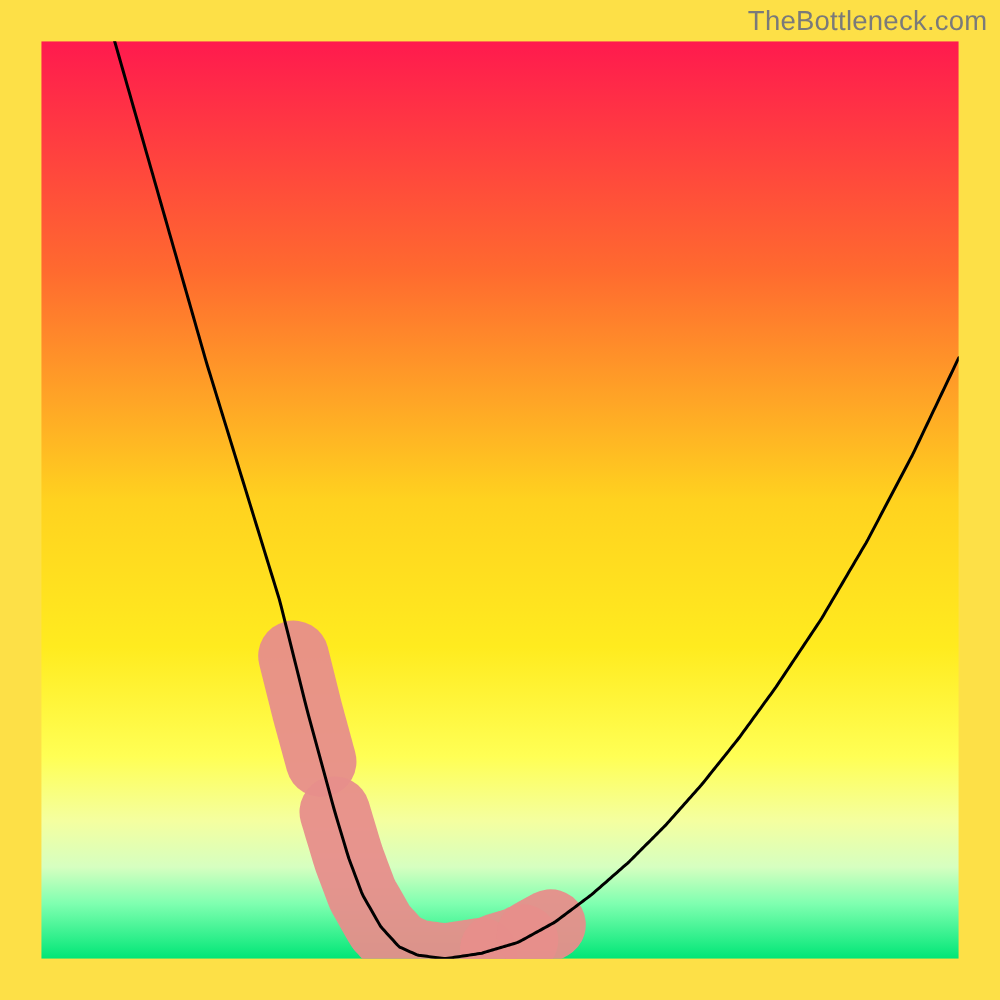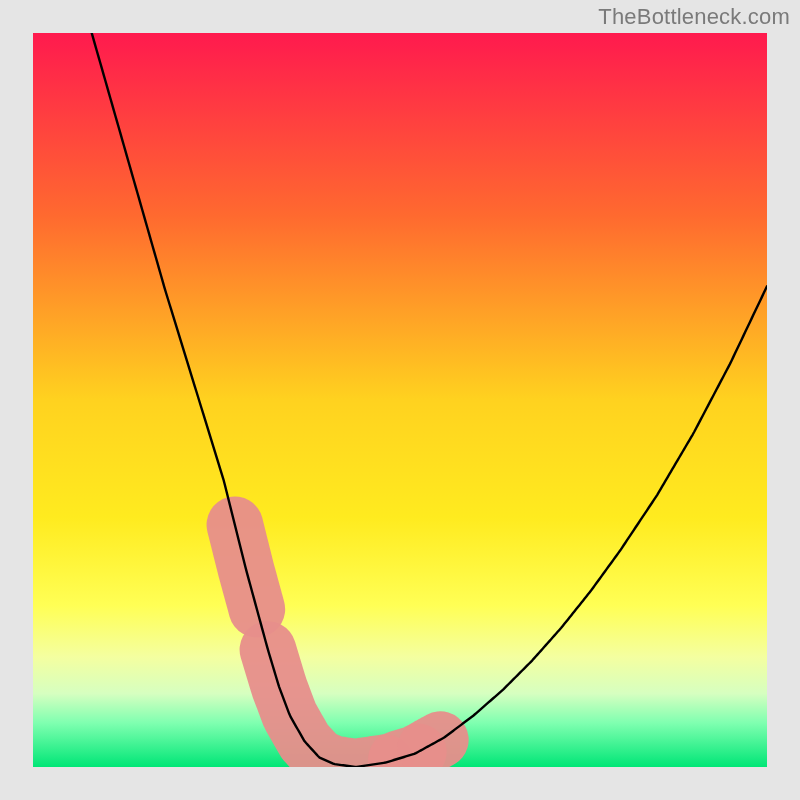"TheBottleneck.com" .frame { background: #e5e5e5 -> #fde047 }
